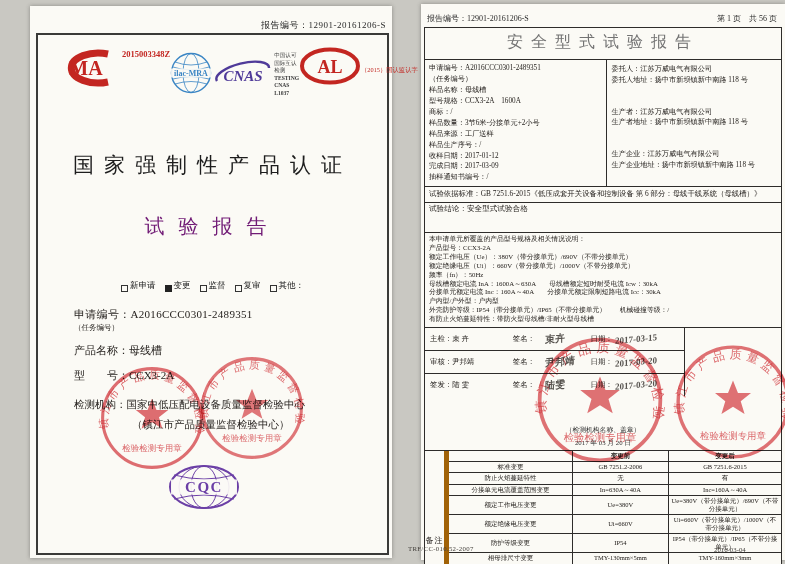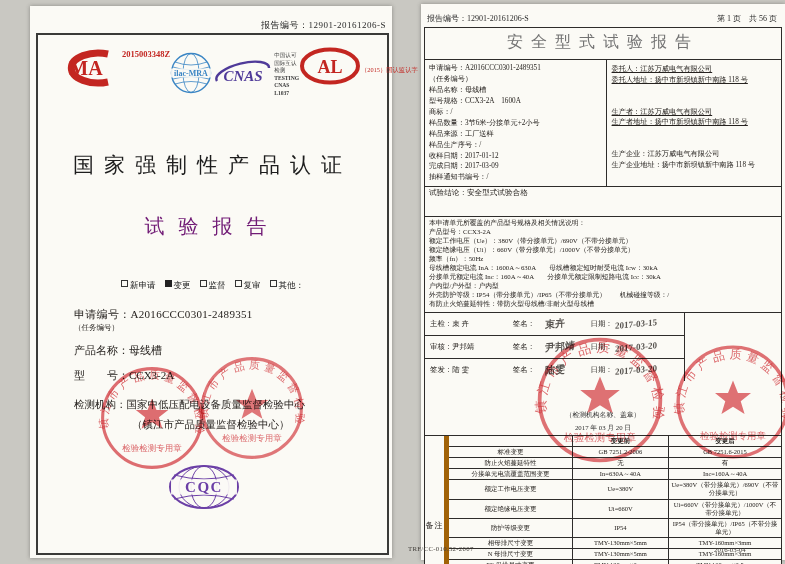"委托人：江苏万威电气有限公司" .ir-group { text-decoration: underline -> none }
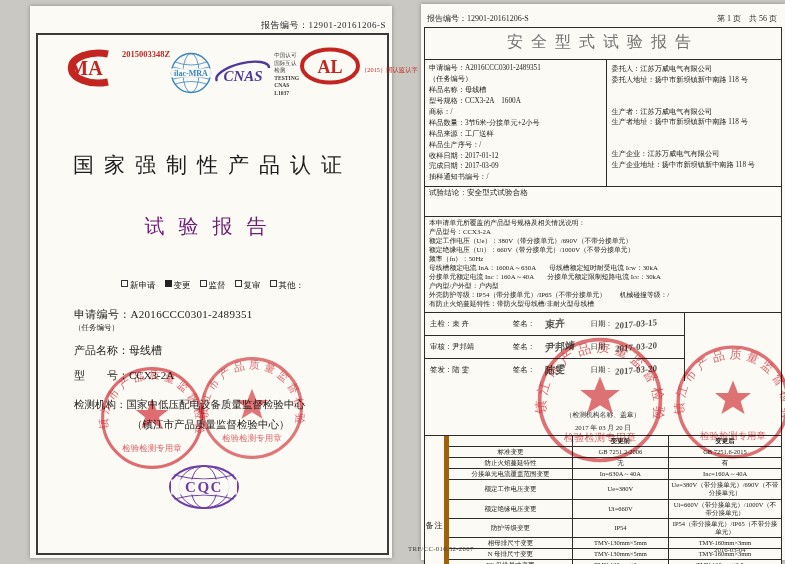"试验依据标准：GB 7251.6-2015《低压成套开关设备和控制设备 第 6" div.rp-standard { html: none -> <div>试验依据标准：GB 7251.6-2015《低压成套开关设备和控制设备 第 6 部分：母线干线系统（母线槽）》</div> }
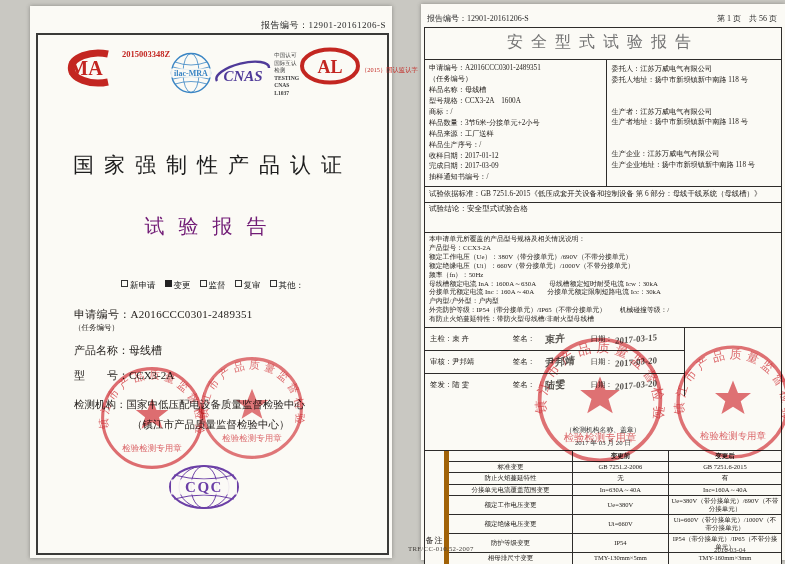"新申请" .apply-item { align-items: flex-start -> flex-end }
